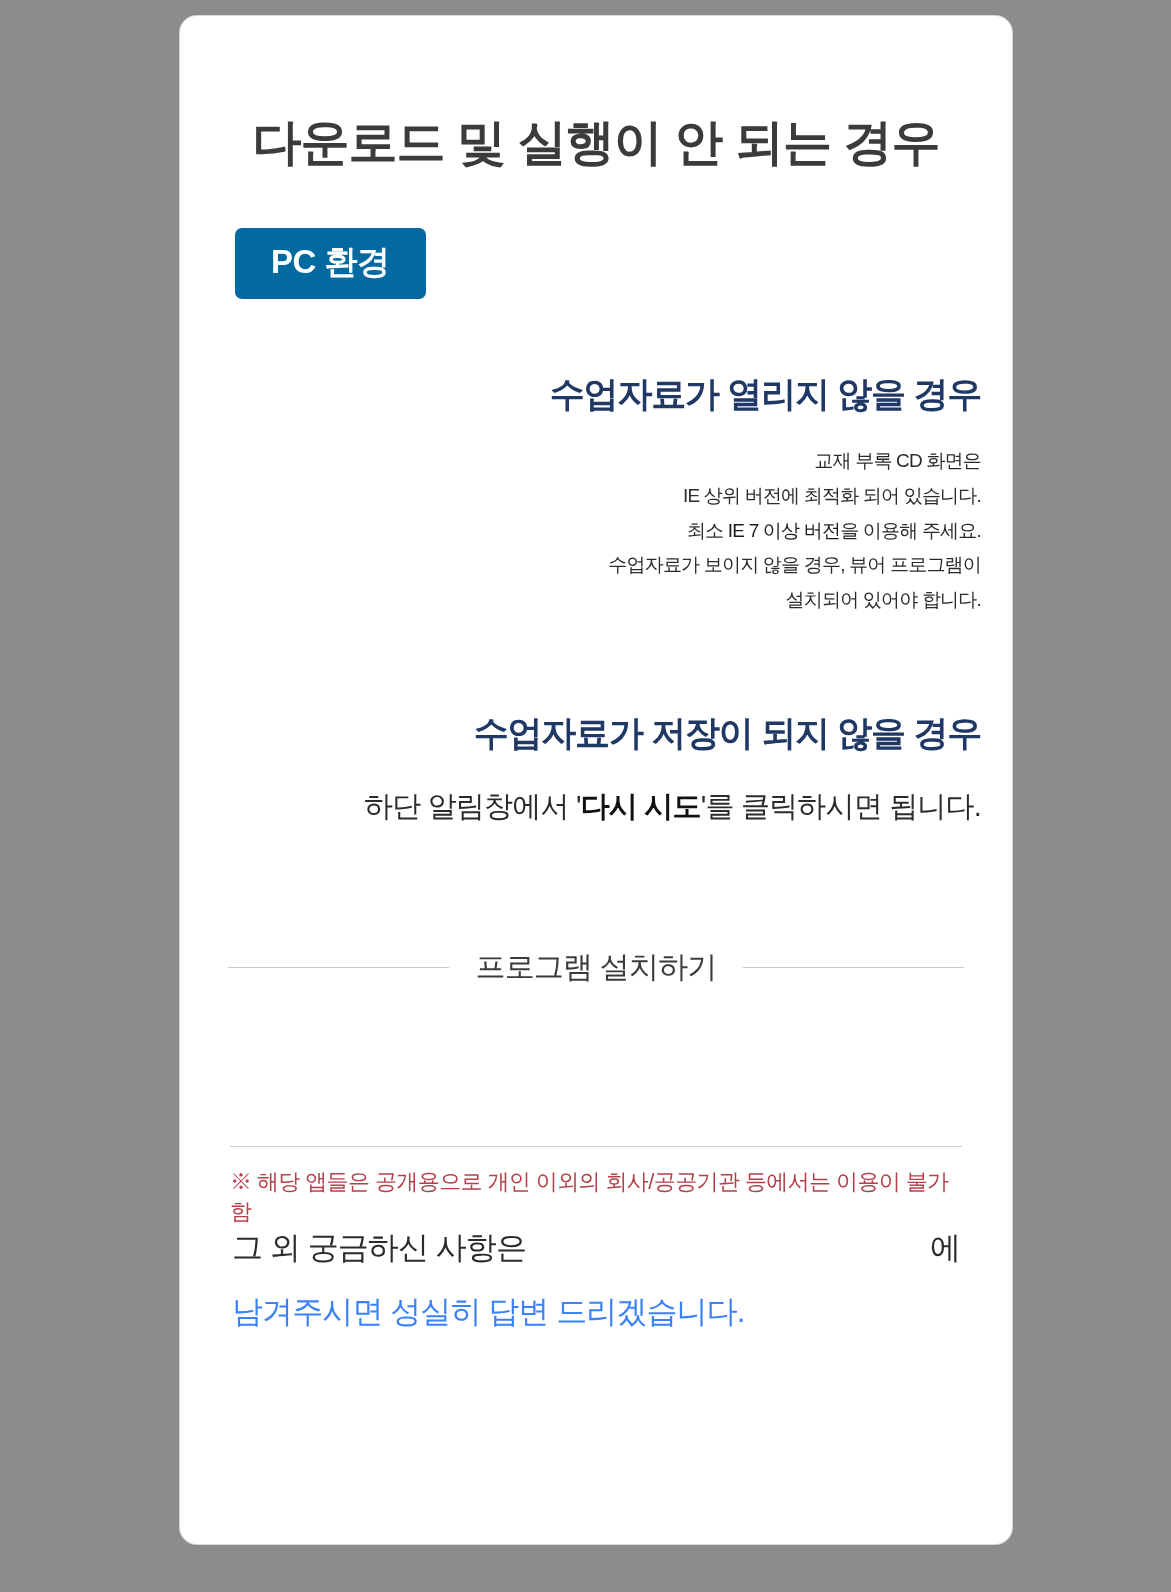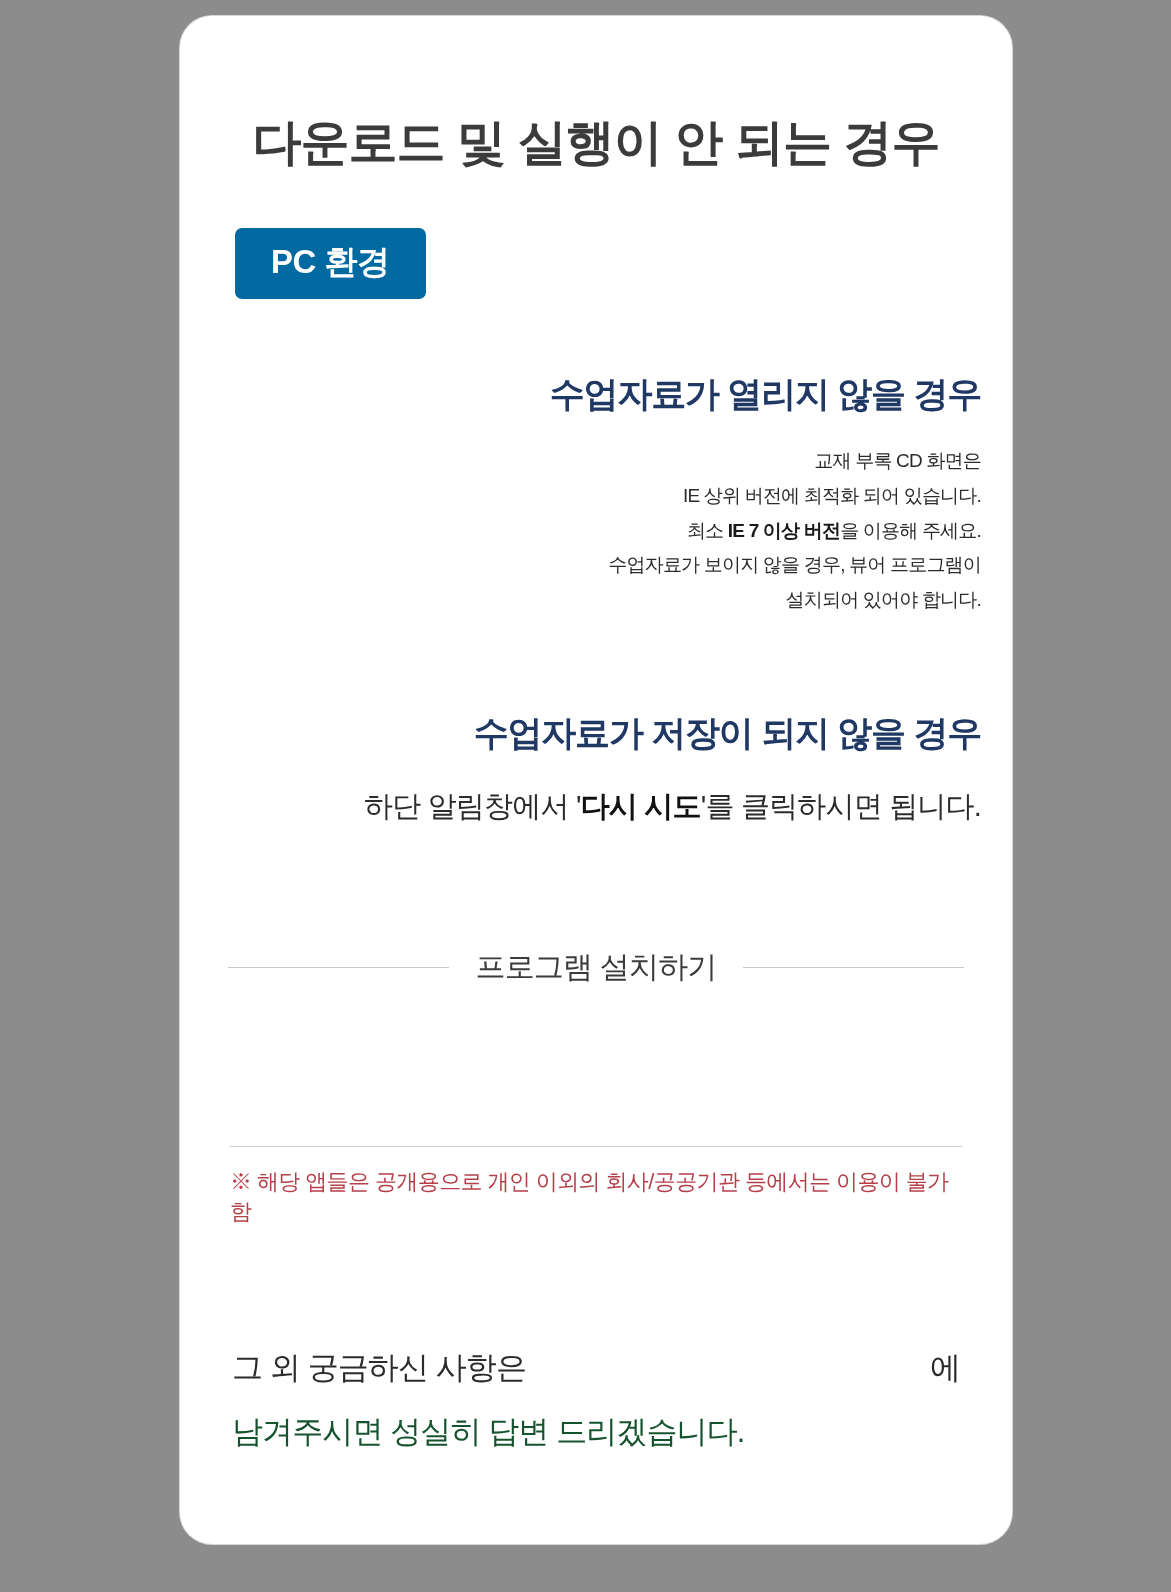"다운로드 및 실행이 안 되는" .card { border-radius: 32px -> 17px }
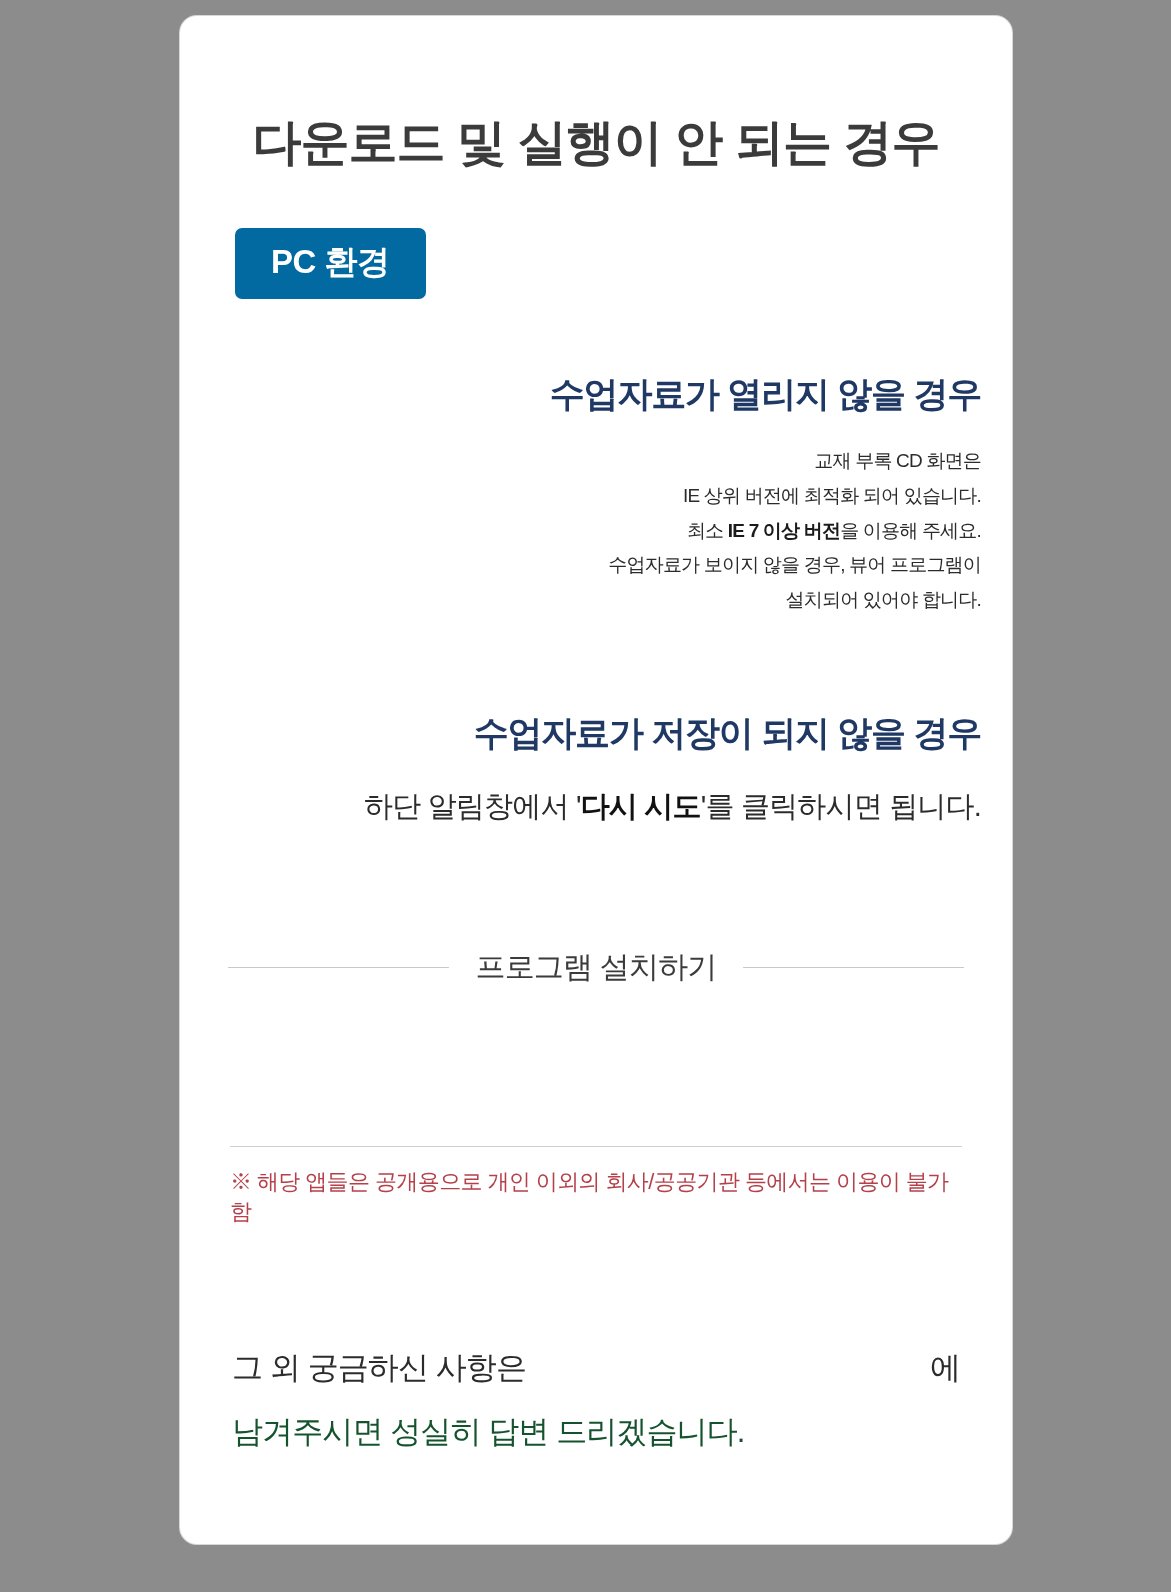"IE 7 이상 버전" .body-line b { font-weight: bold -> normal }
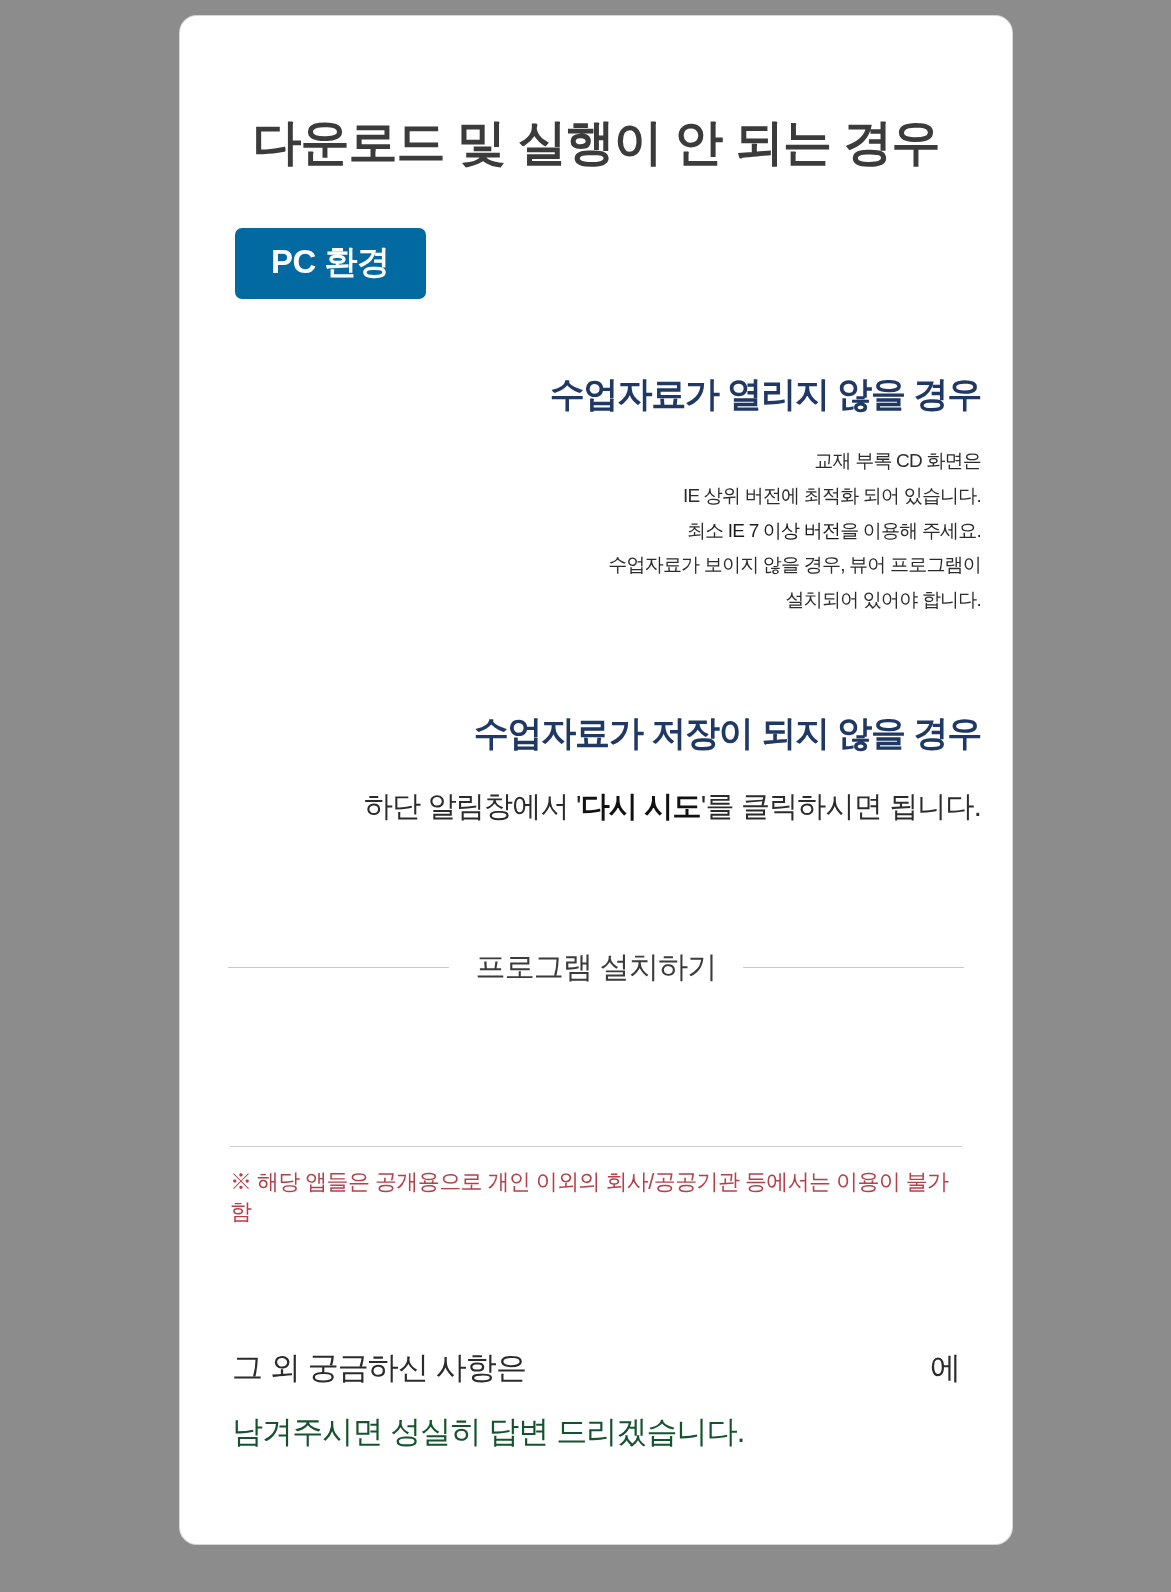"그 외 궁금하신 사항은" .footer { margin-top: 120px -> none }
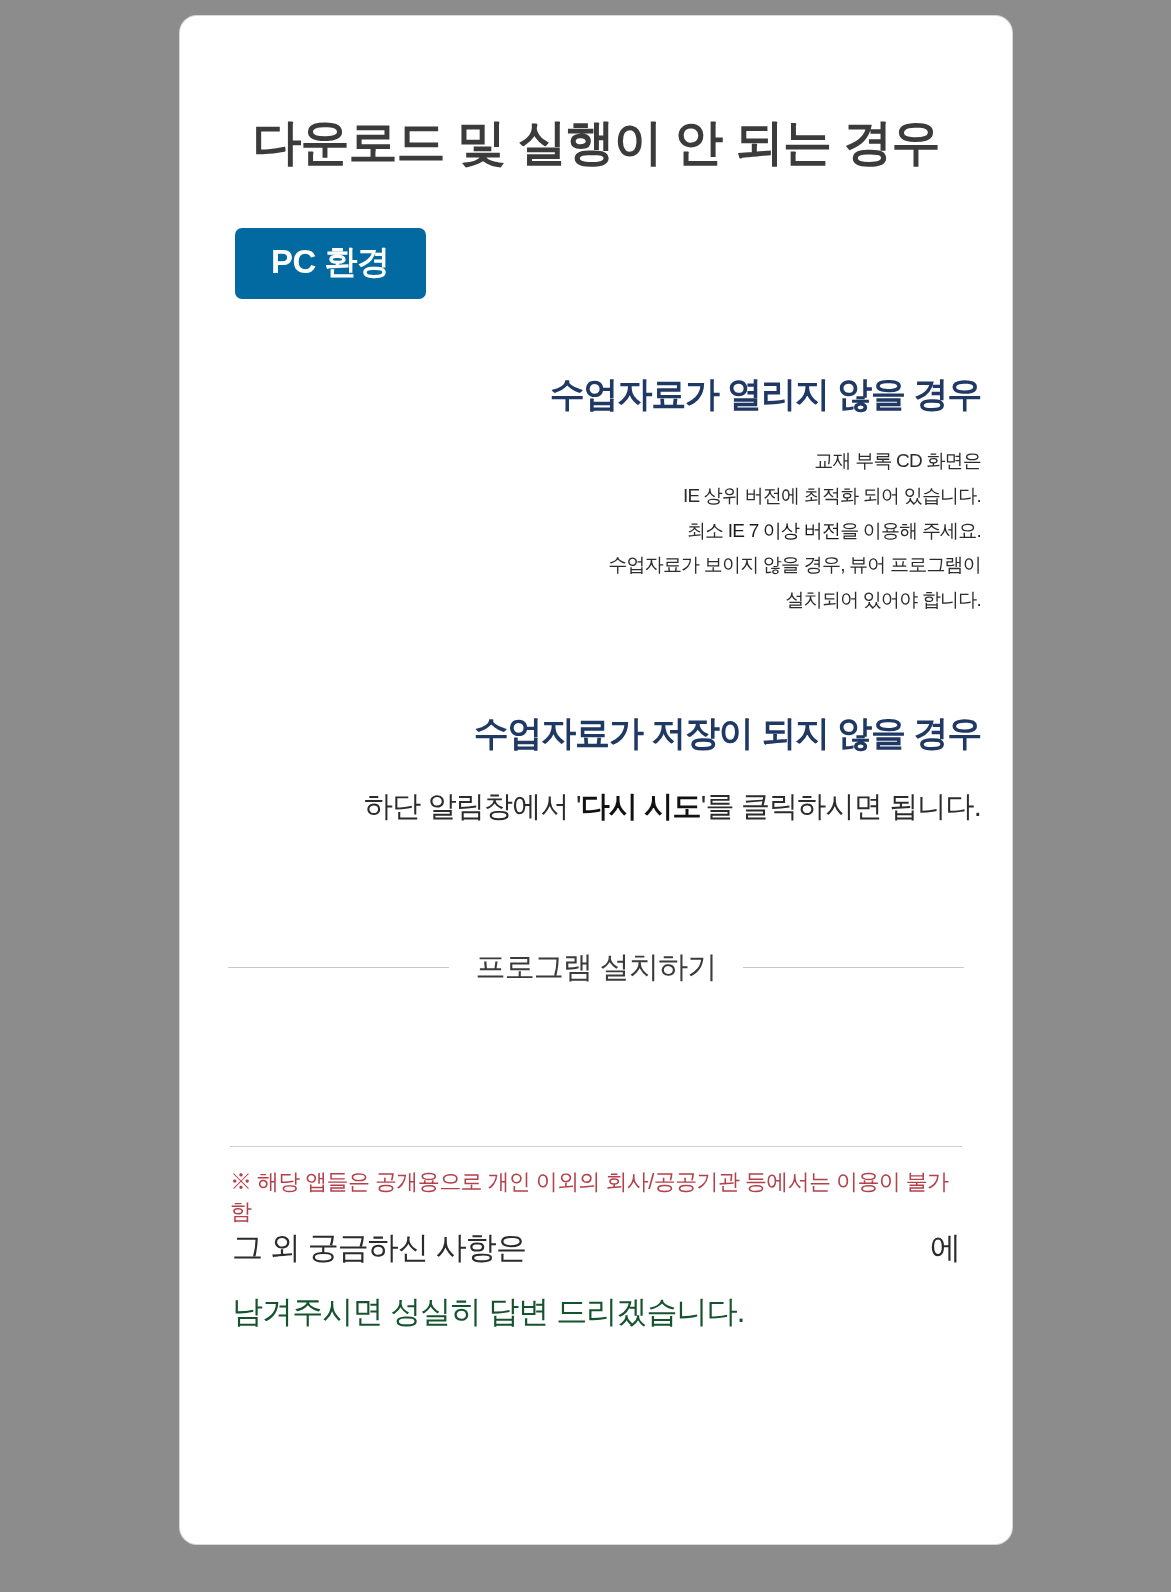"남겨주시면 성실히 답변 드리겠습니다." .footer-line2 { color: #14532d -> #3b82f6 }
